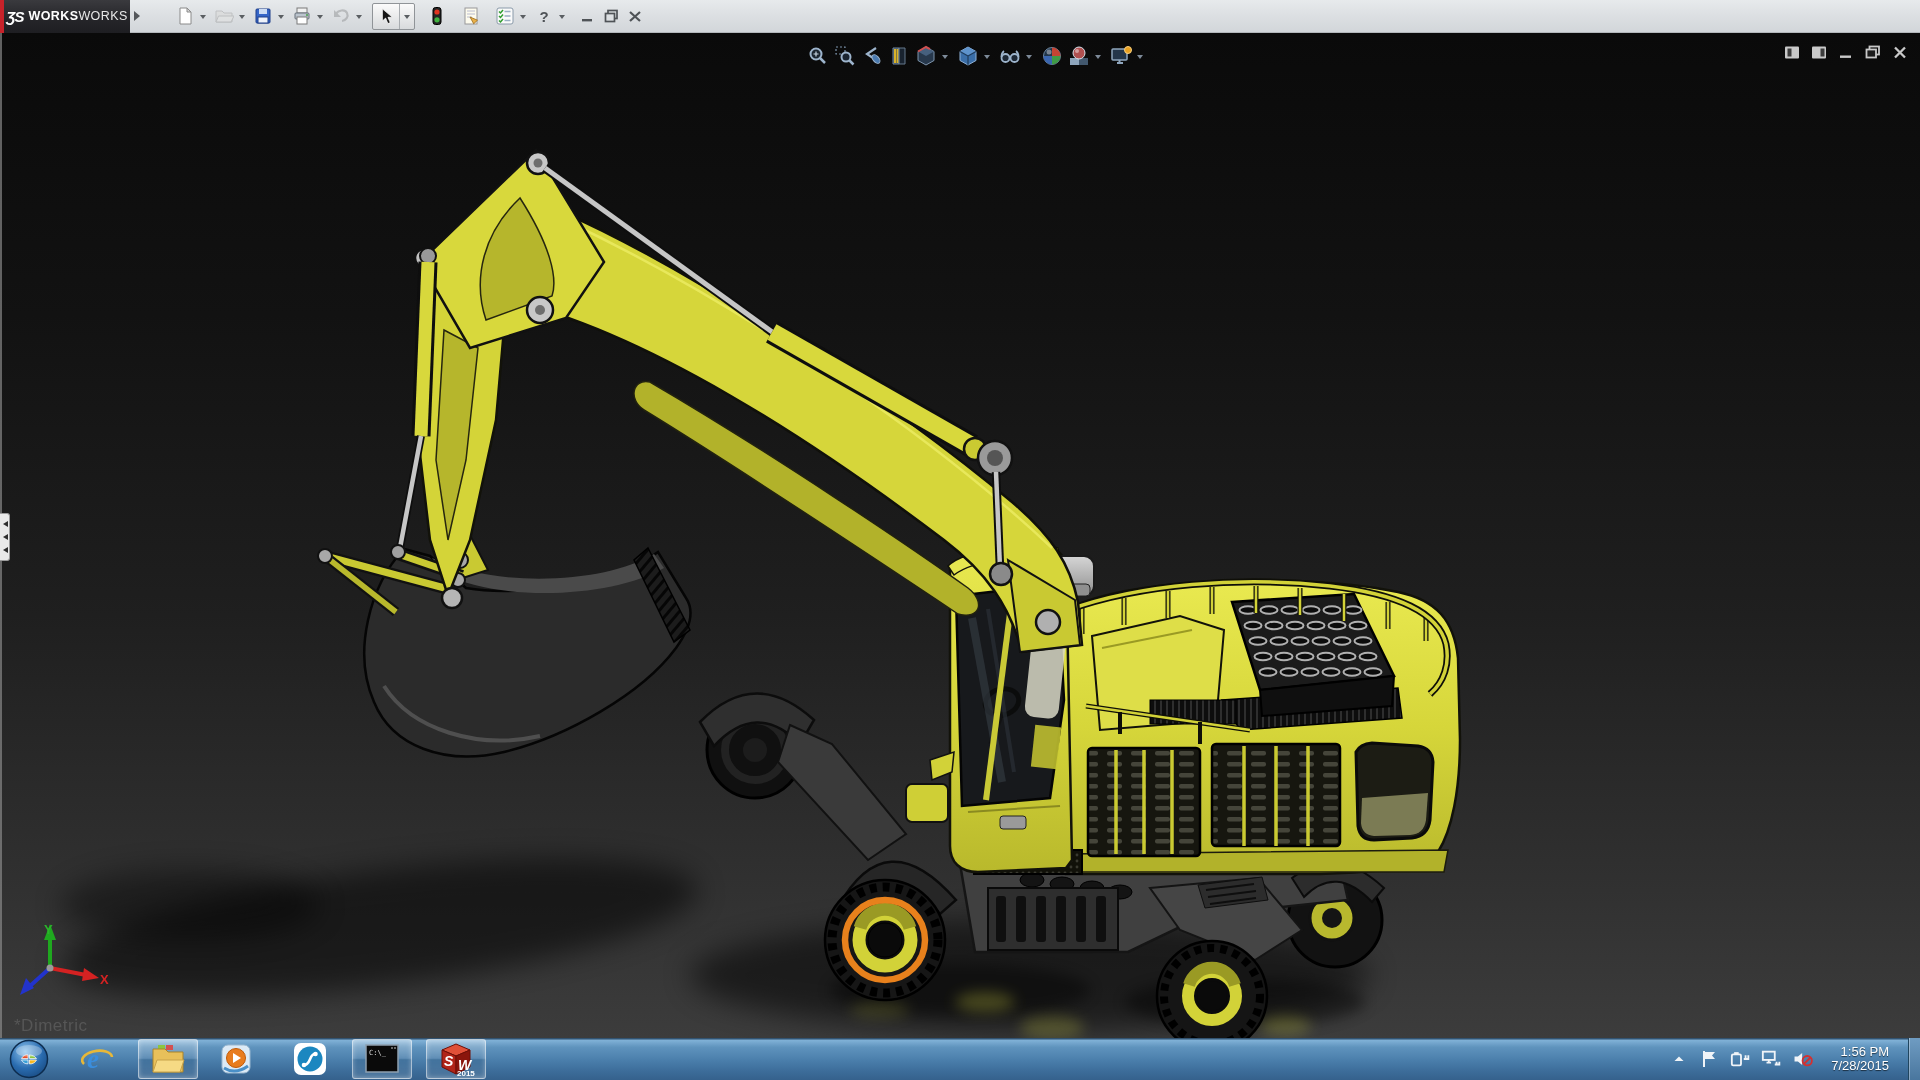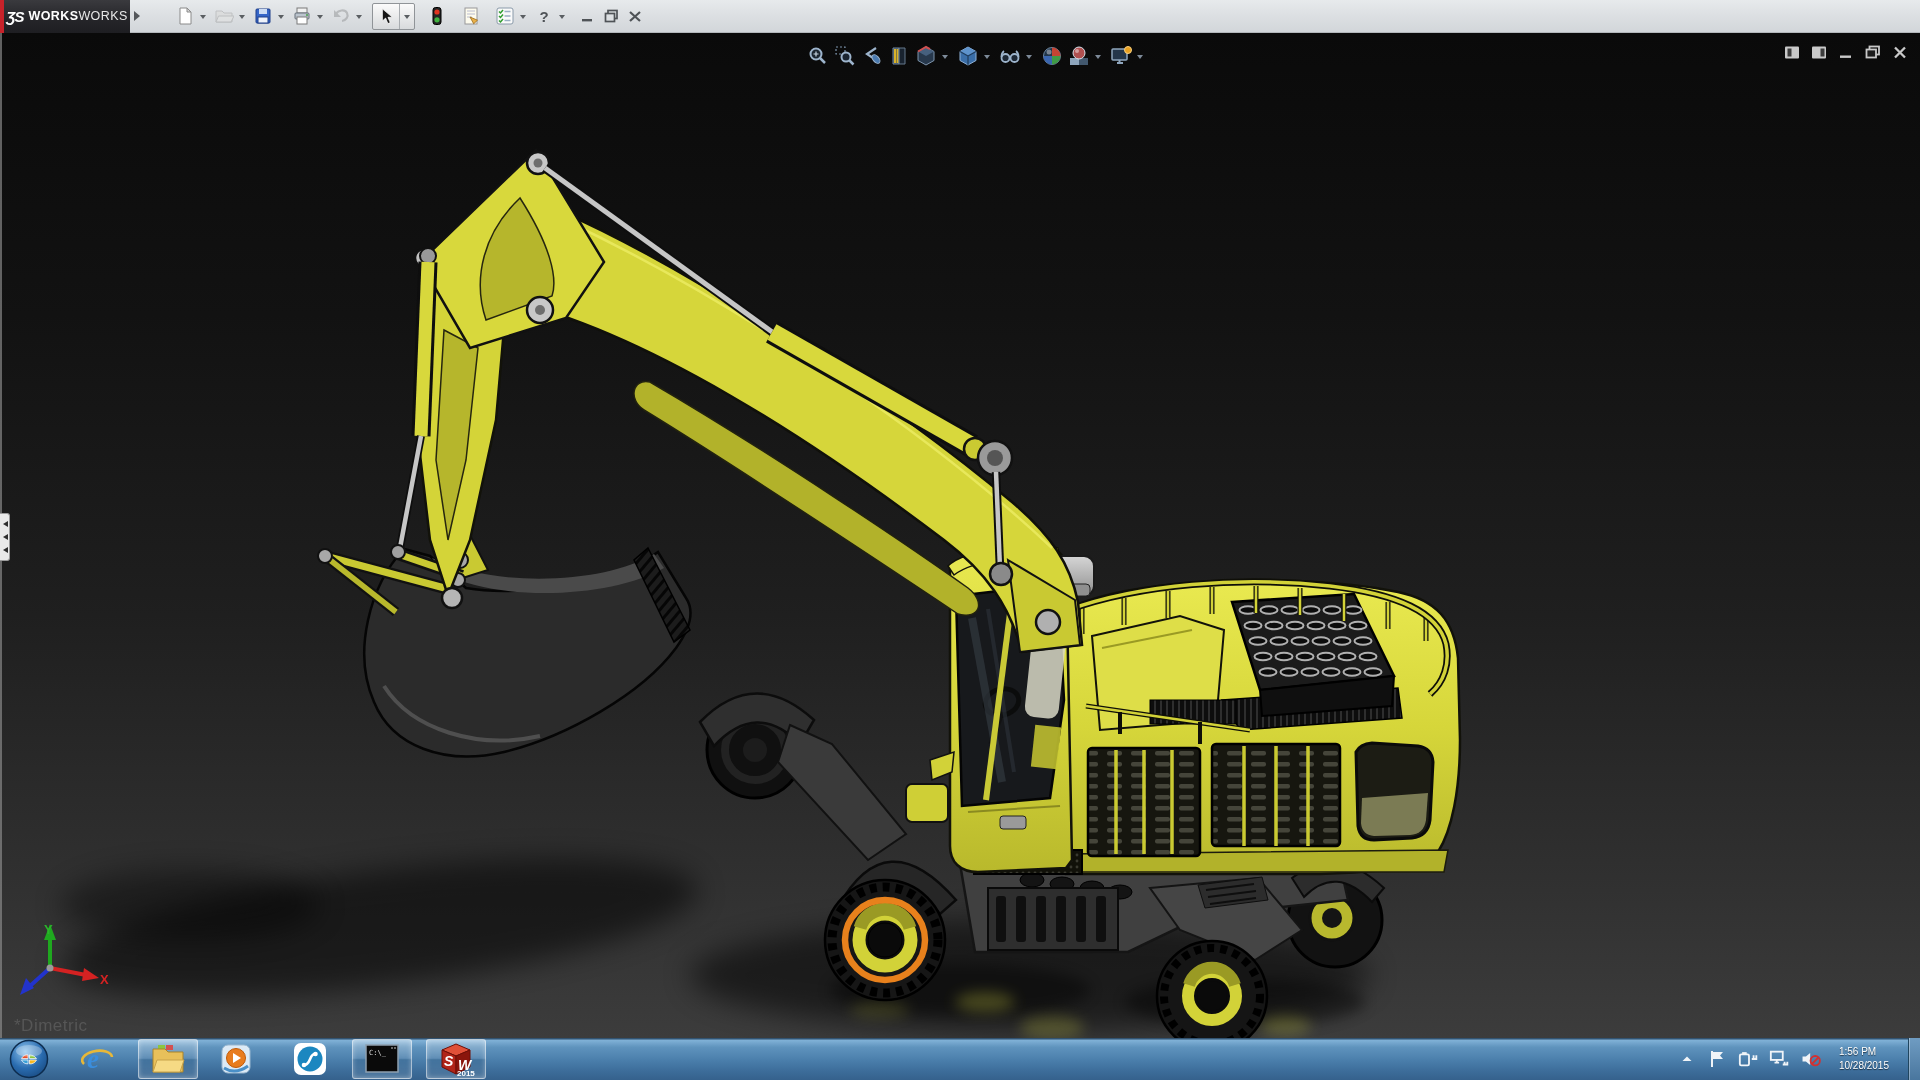"1:56 PM" .clock { font-size: 10px -> 13px; text-align: left -> right }
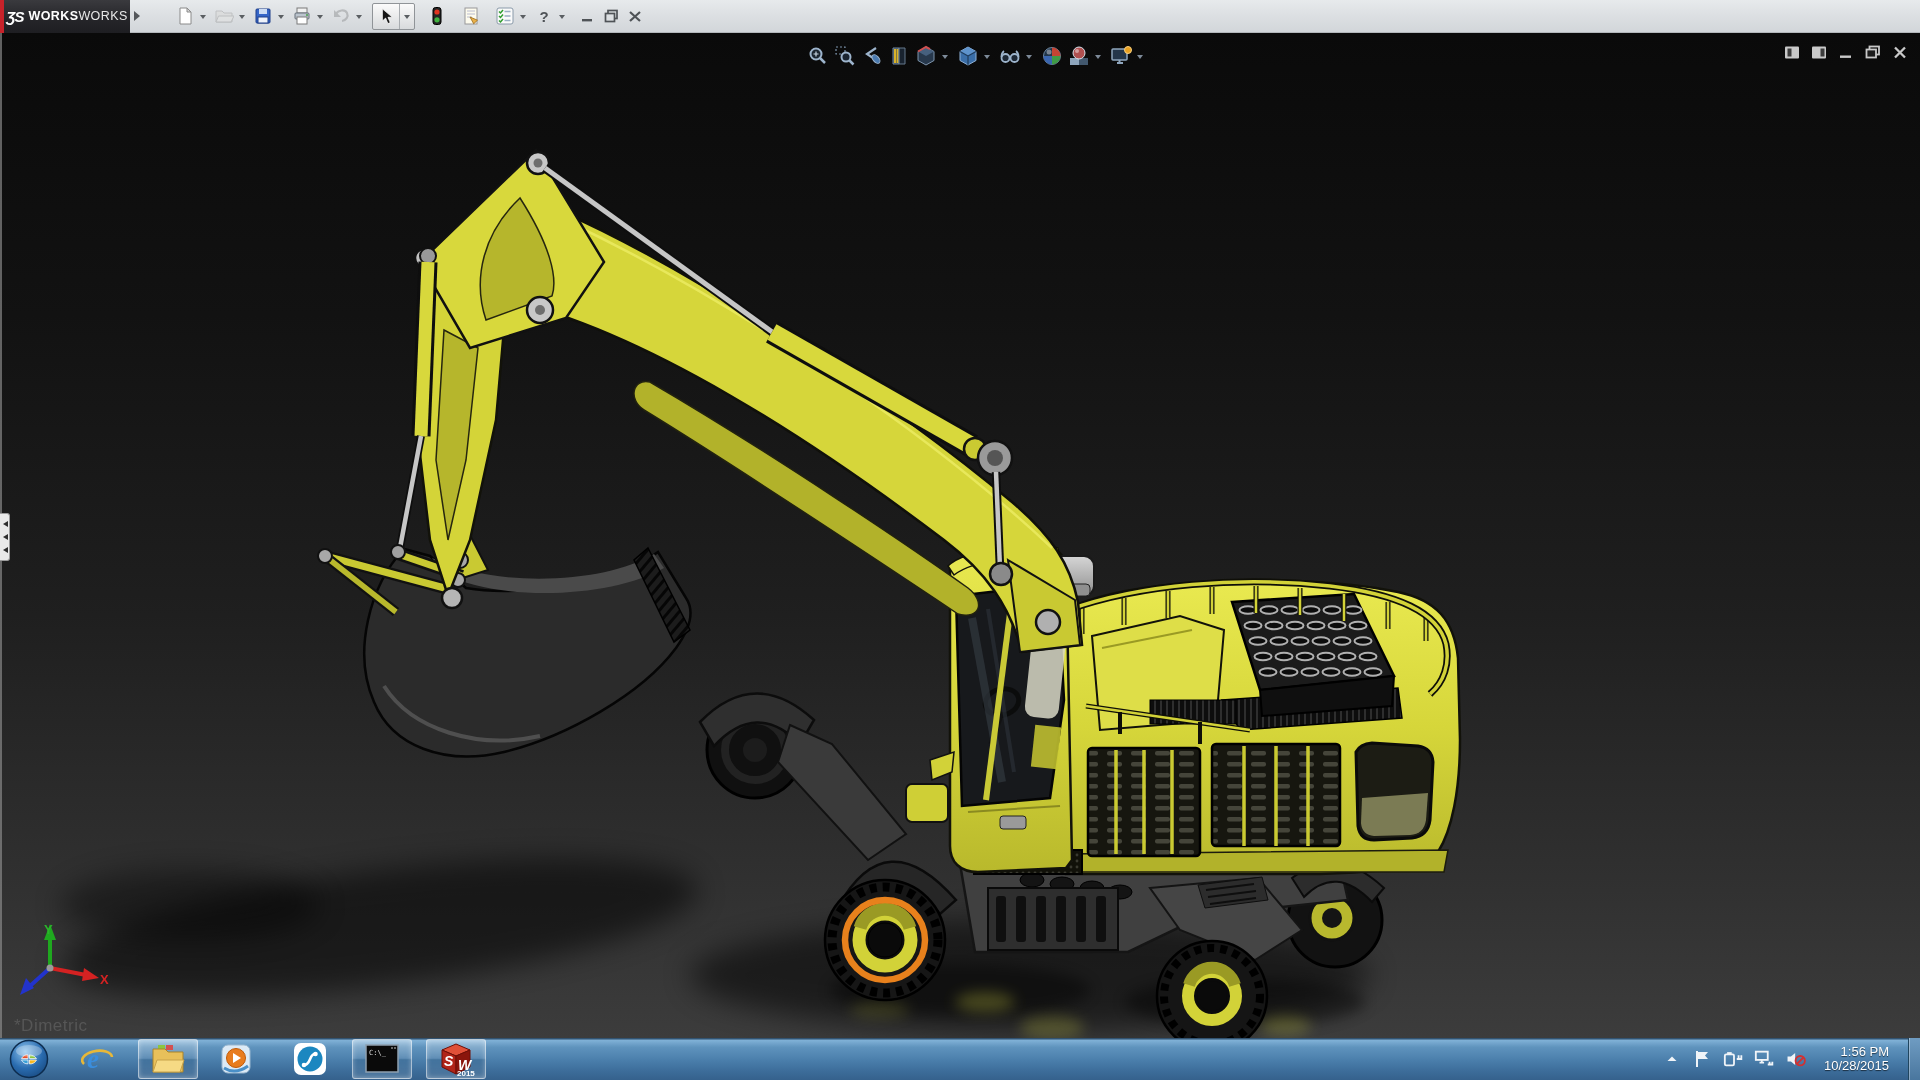"10/28/2015" div { text: 10/28/2015 -> 7/28/2015 }
